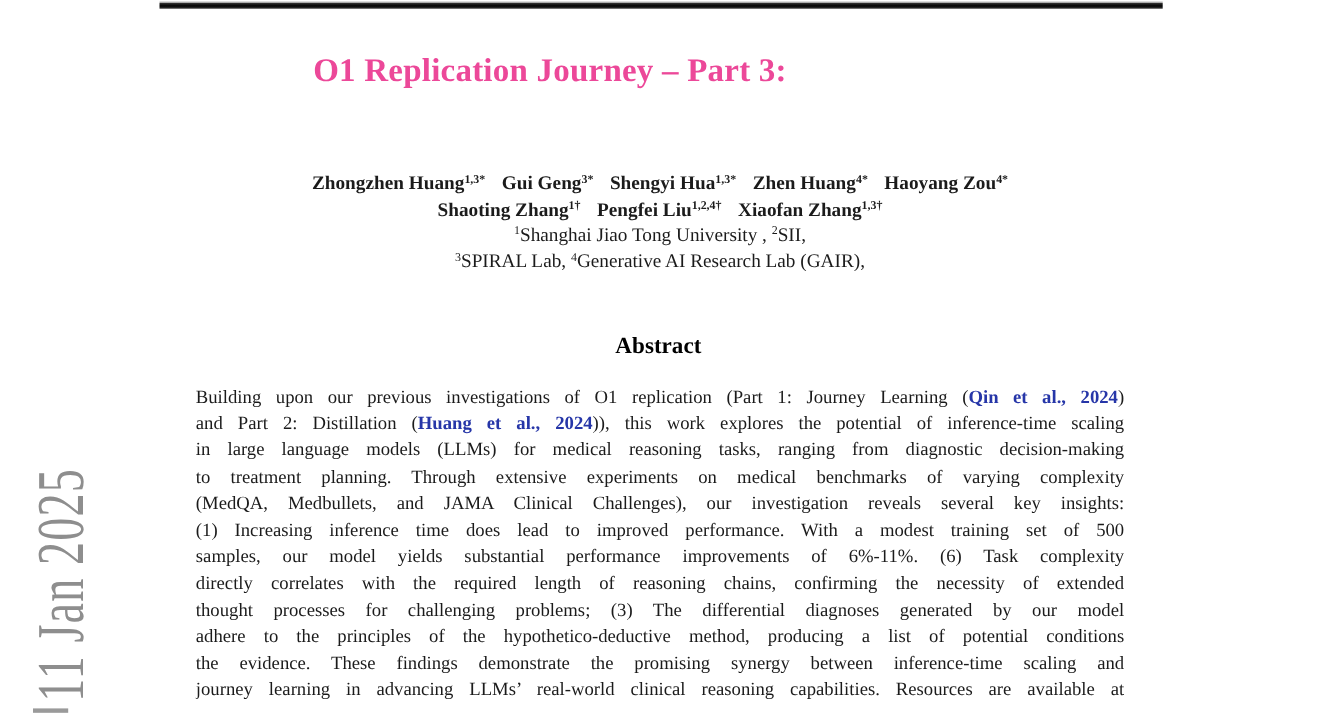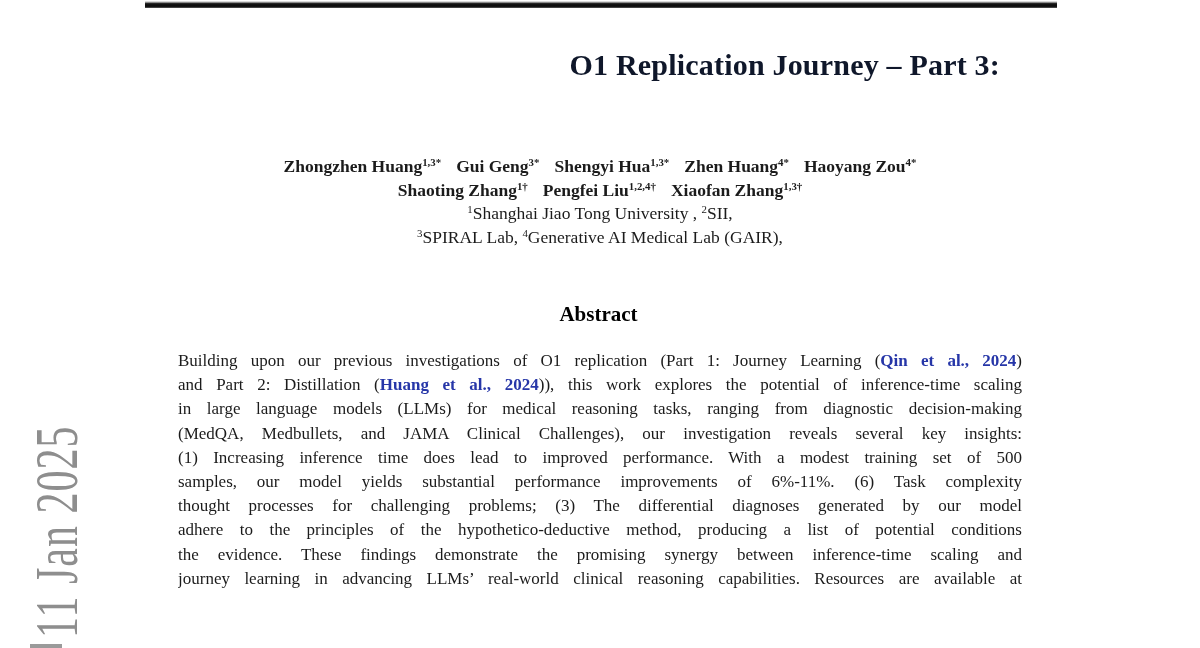"O1 Replication Journey – Part" .title { color: #0f172a -> #ec4899; text-align: right -> center }
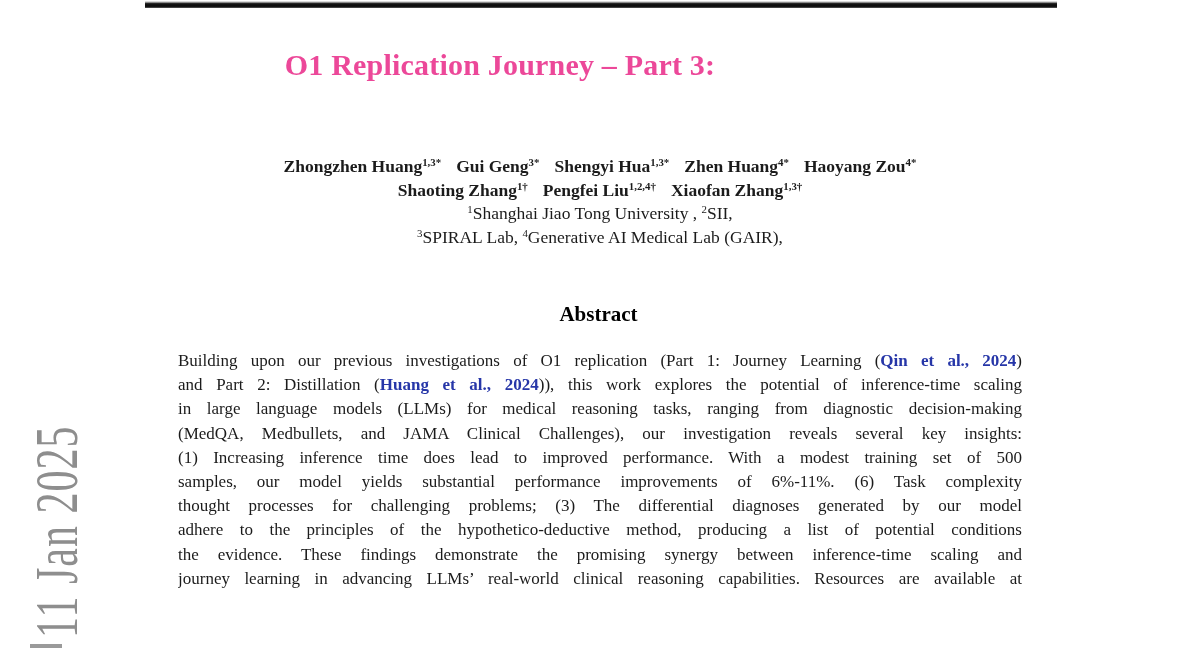"Generative AI Medical Lab (GAIR)," span { text: Medical -> Research }
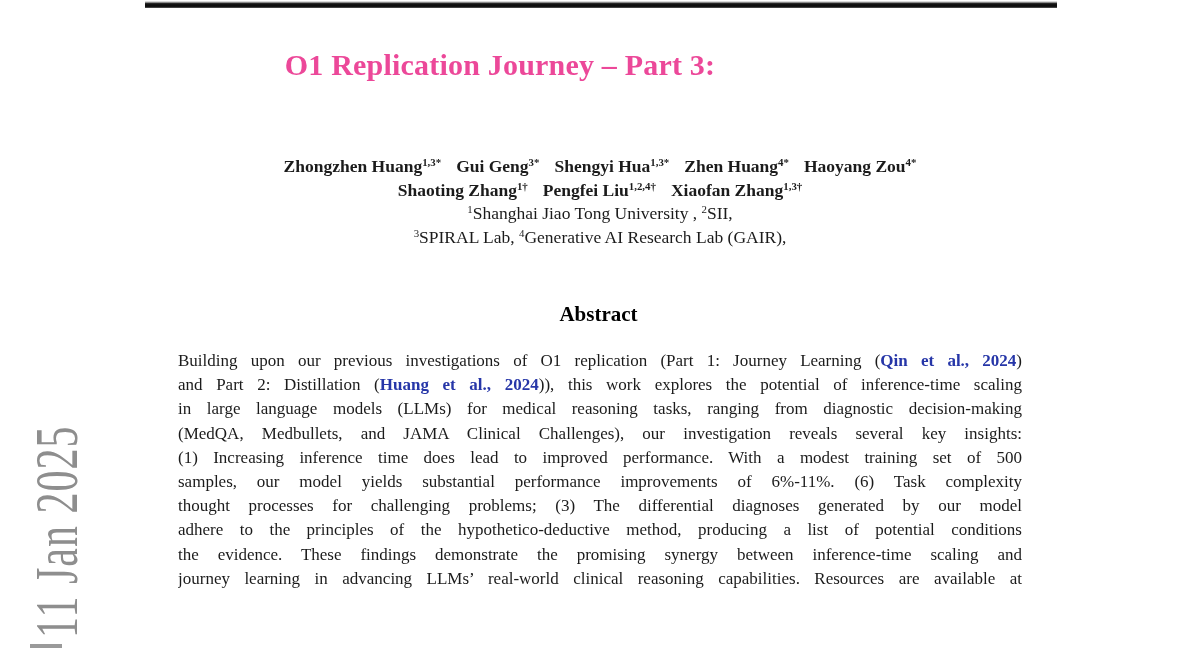"to treatment planning. Through extensive" div.abs-line { html: none -> <div>to treatment planning. Through extensive experiments on medical benchmarks of varying complexity</div> }
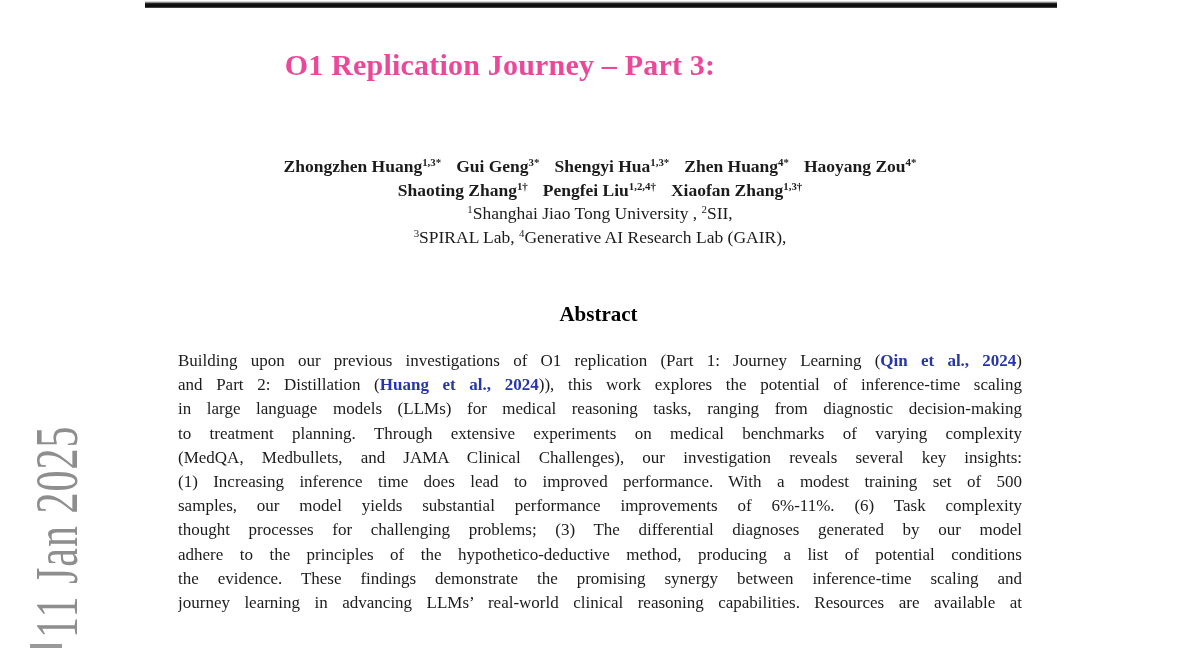"directly correlates with the required" div.abs-line { html: none -> <div>directly correlates with the required length of reasoning chains, confirming the necessity of extended</div> }
